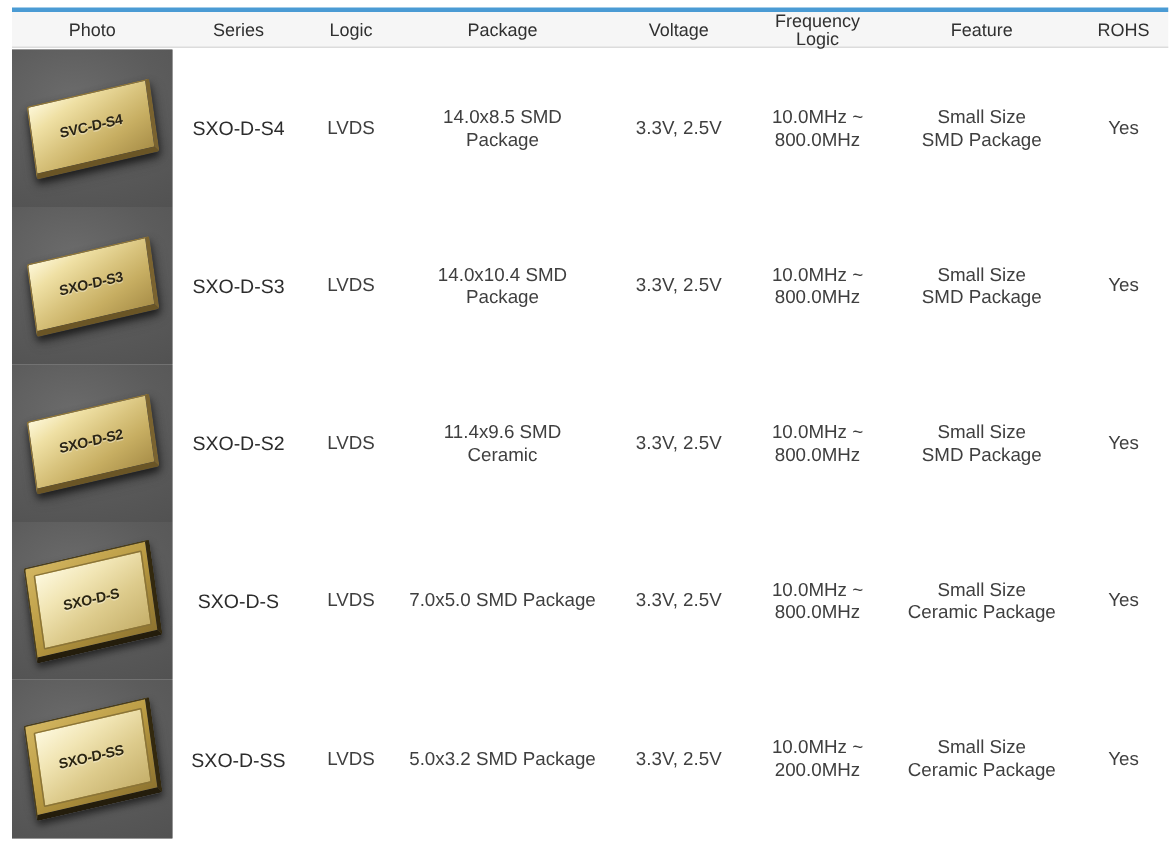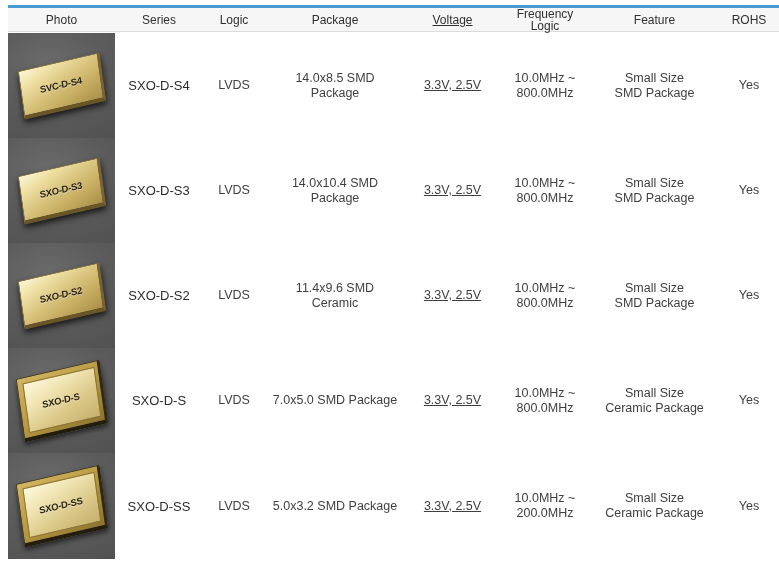"Voltage" .c-volt { text-decoration: underline -> none }
